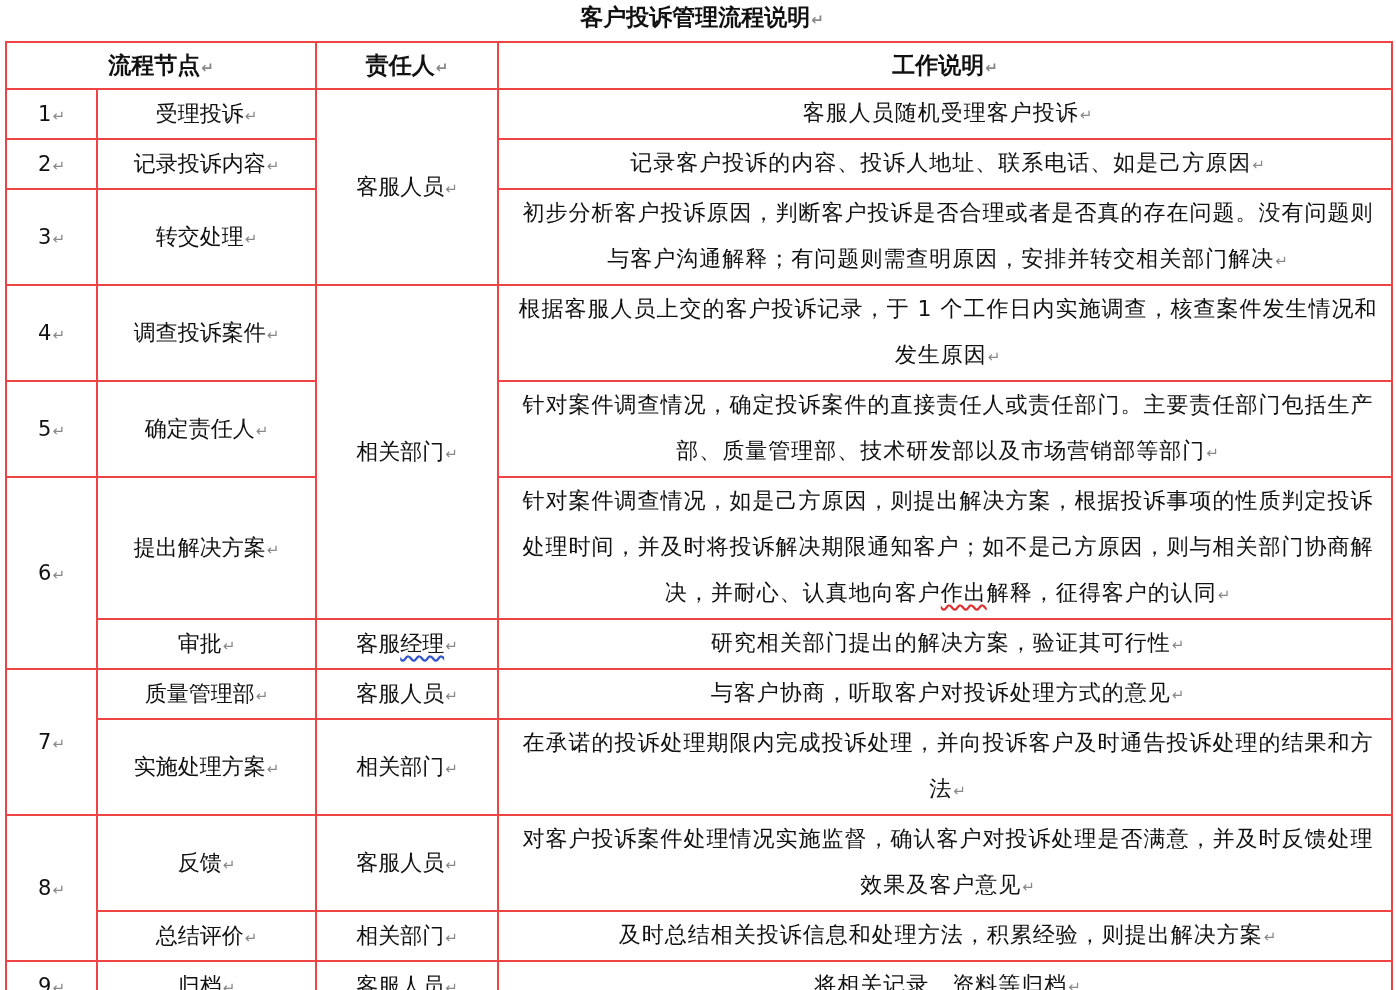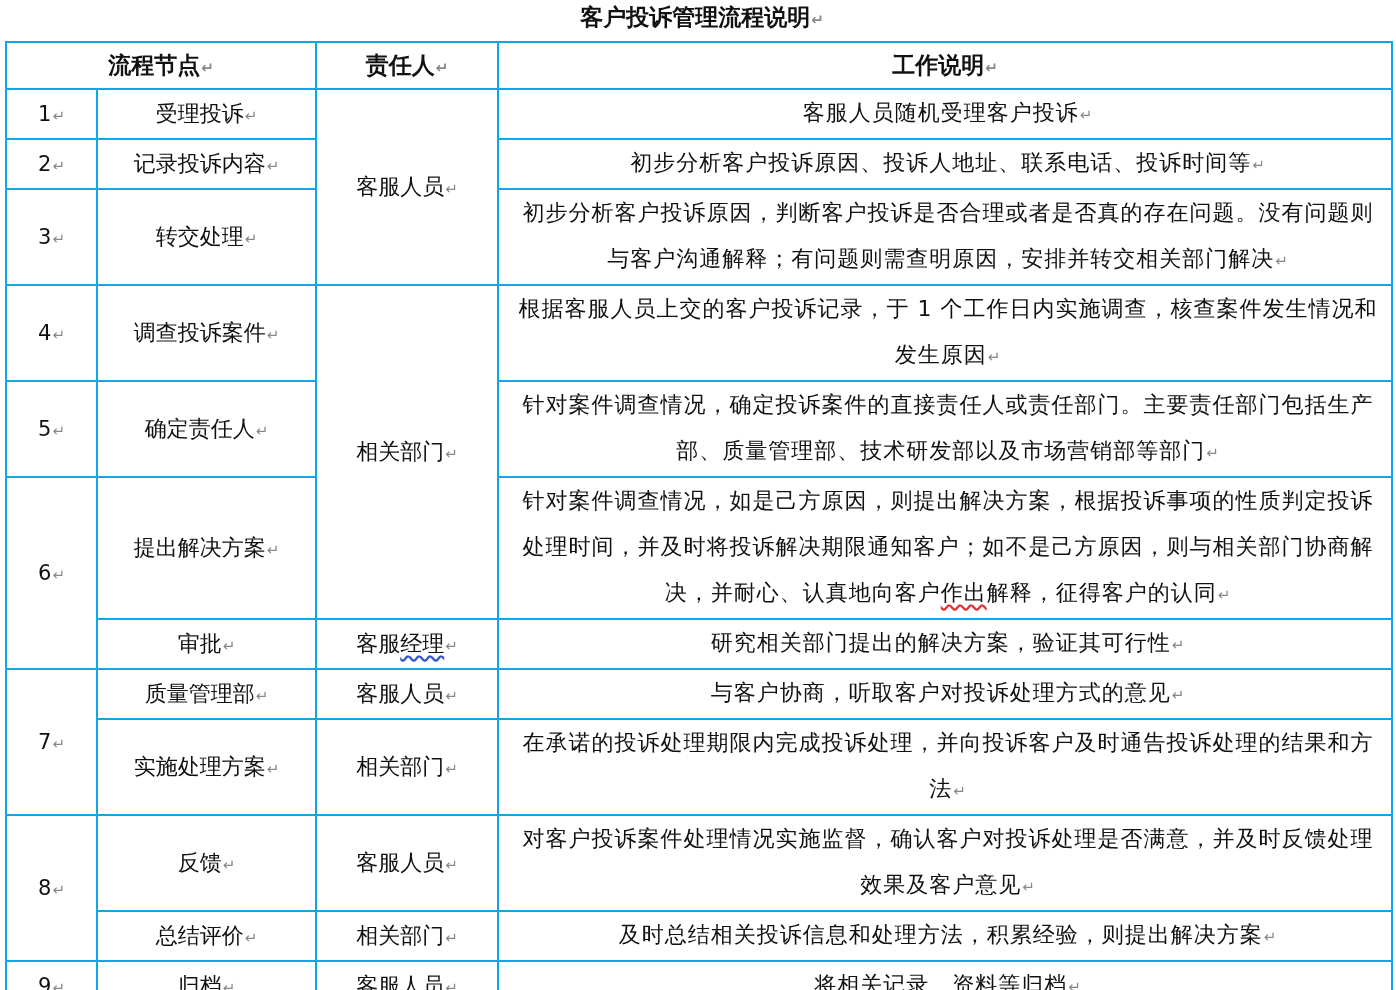"流程节点↵" td, th { border: 2px solid #0ea5e9 -> 2px solid #ef4444 }
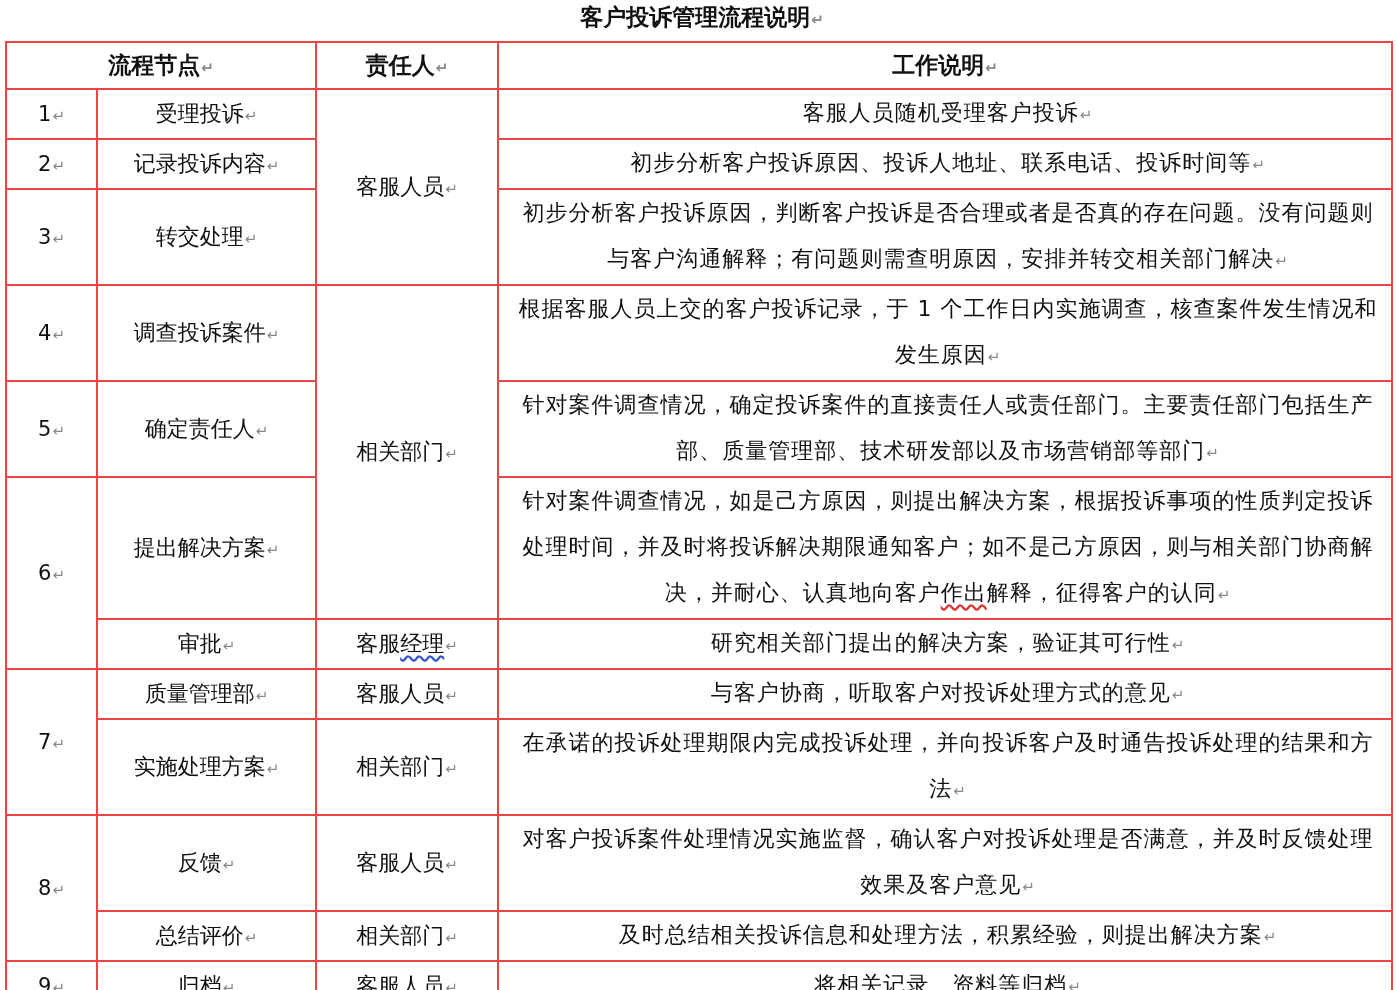"初步分析客户投诉原因、投诉人地址、联系电话、投诉时间等" span { text: 初步分析客户投诉原因、投诉人地址、联系电话、投诉时间等 -> 记录客户投诉的内容、投诉人地址、联系电话、如是己方原因 }
